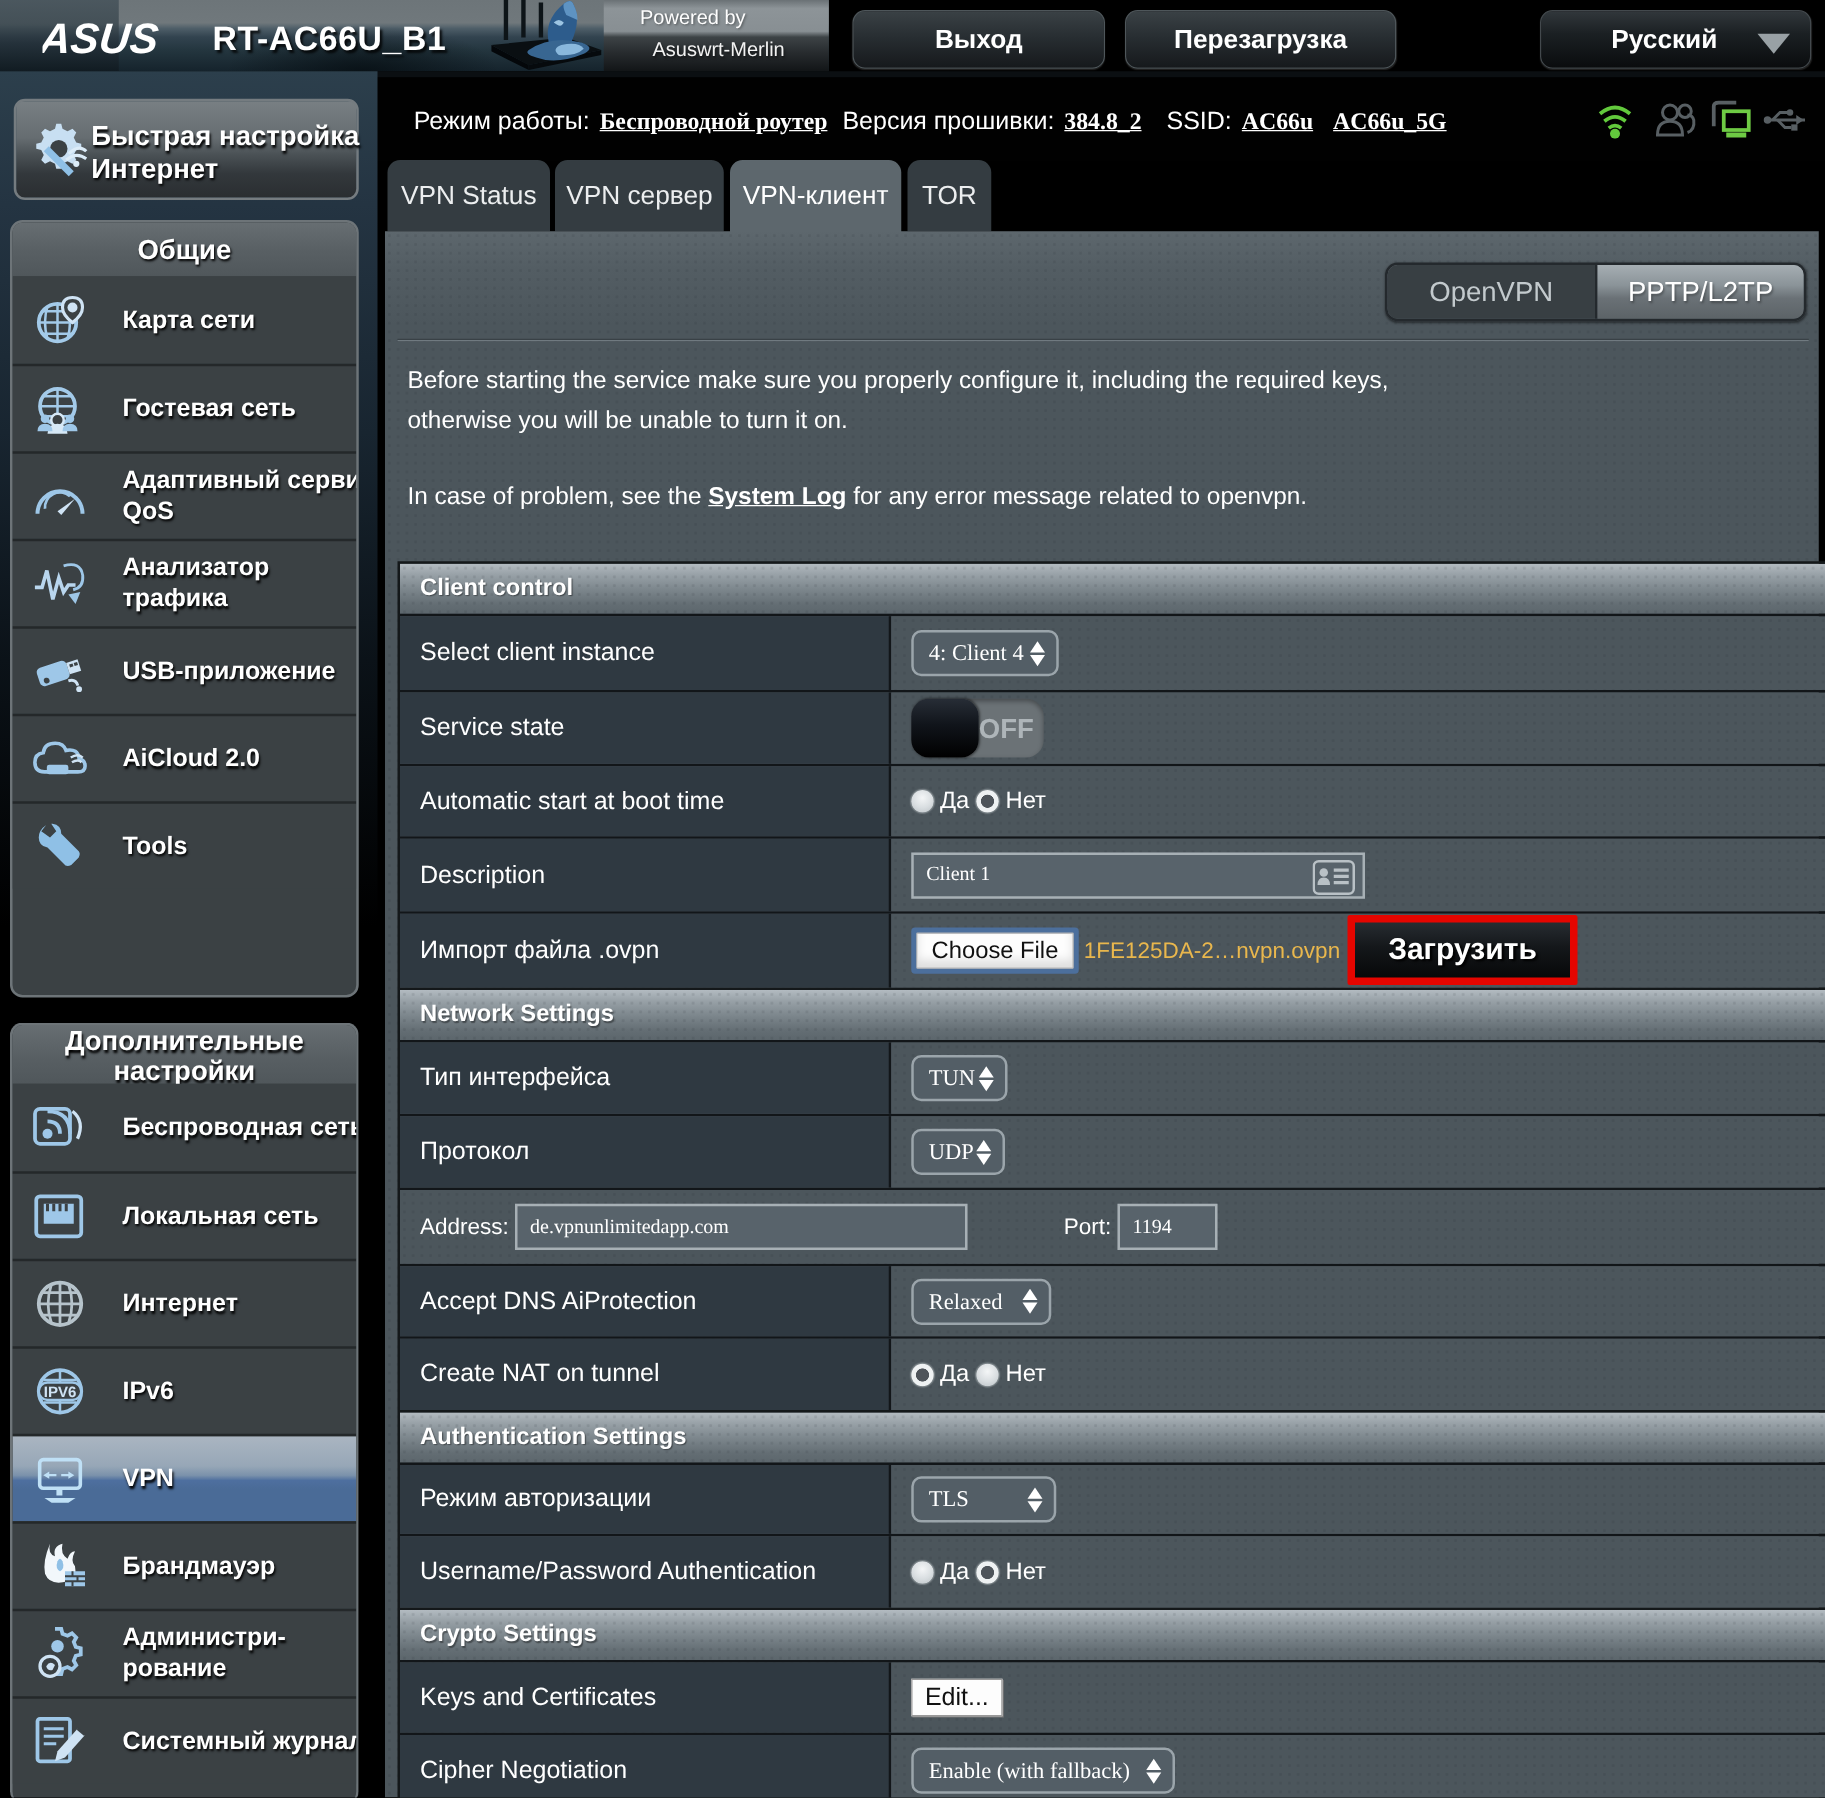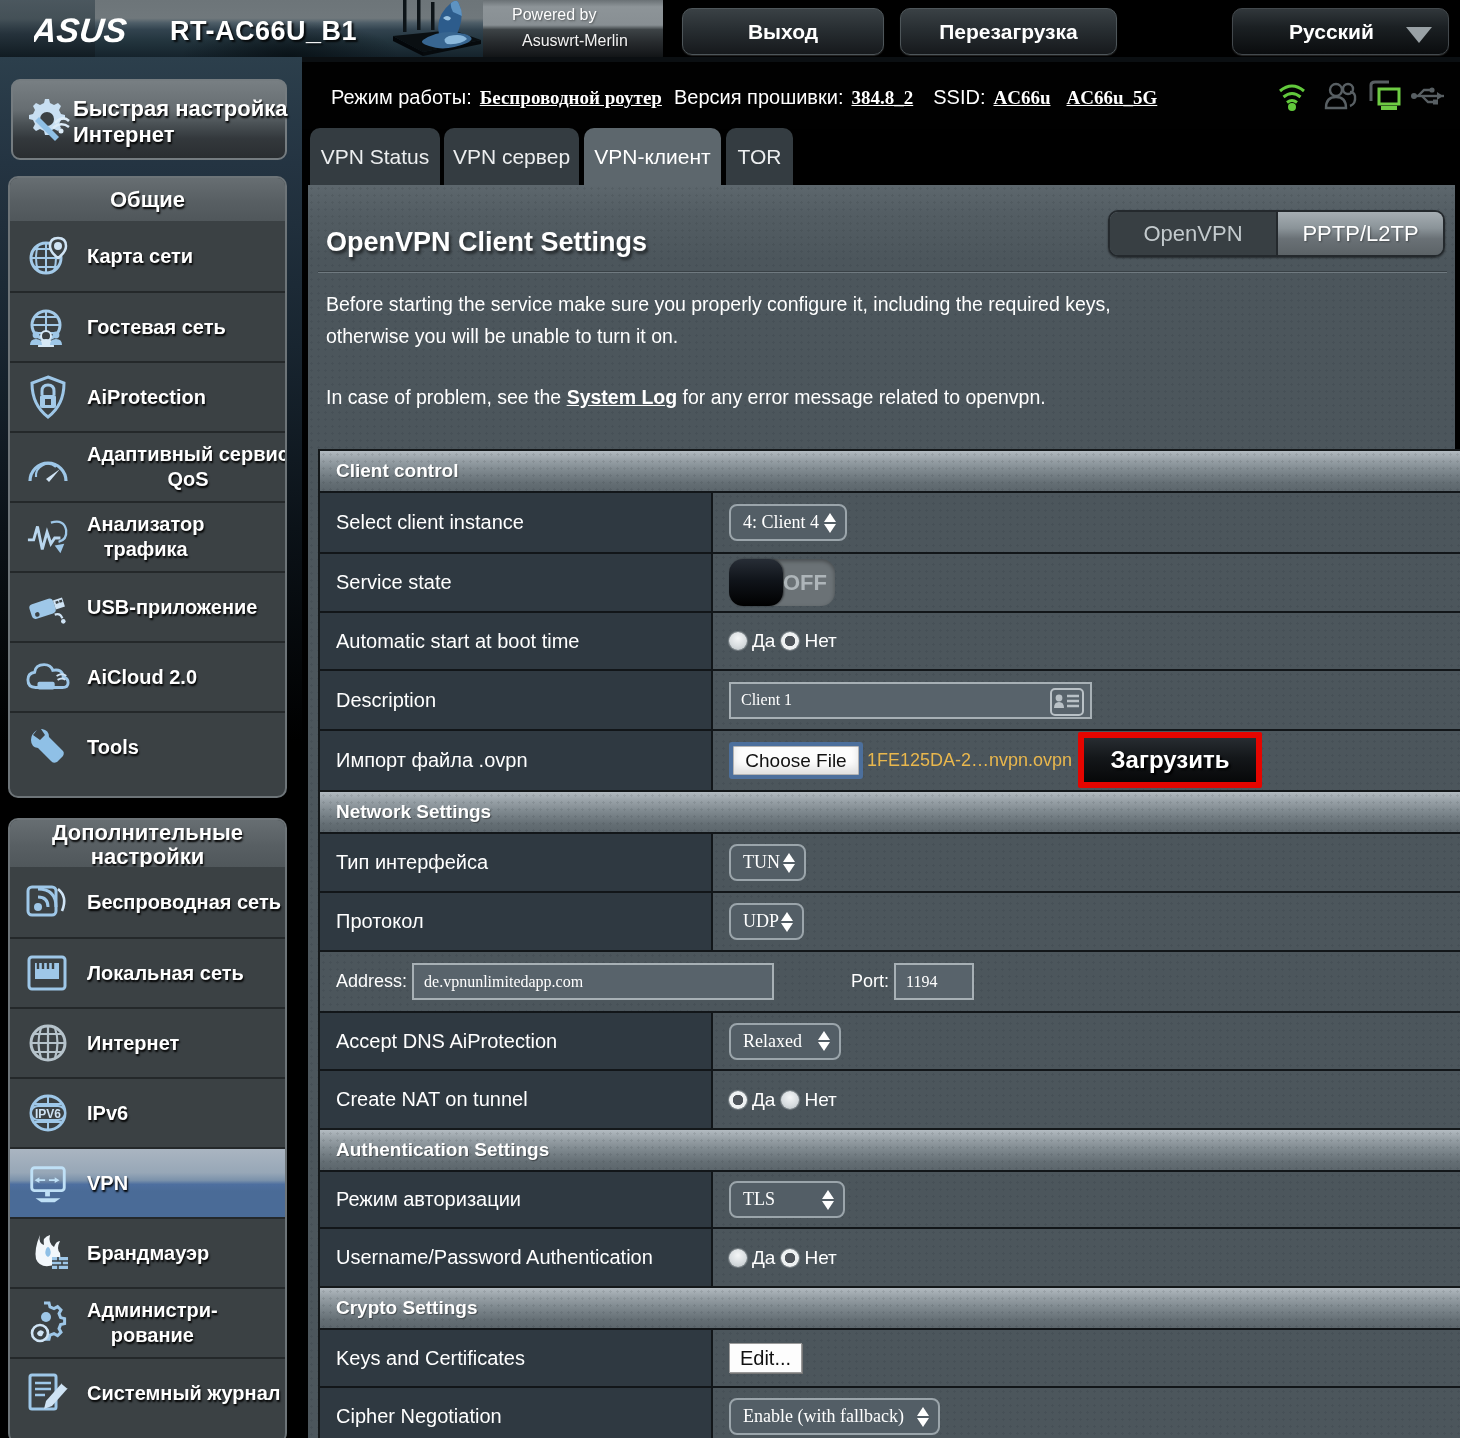"Карта сети" .sitem .it { margin-left: 17px -> 28px; text-align: center -> none }
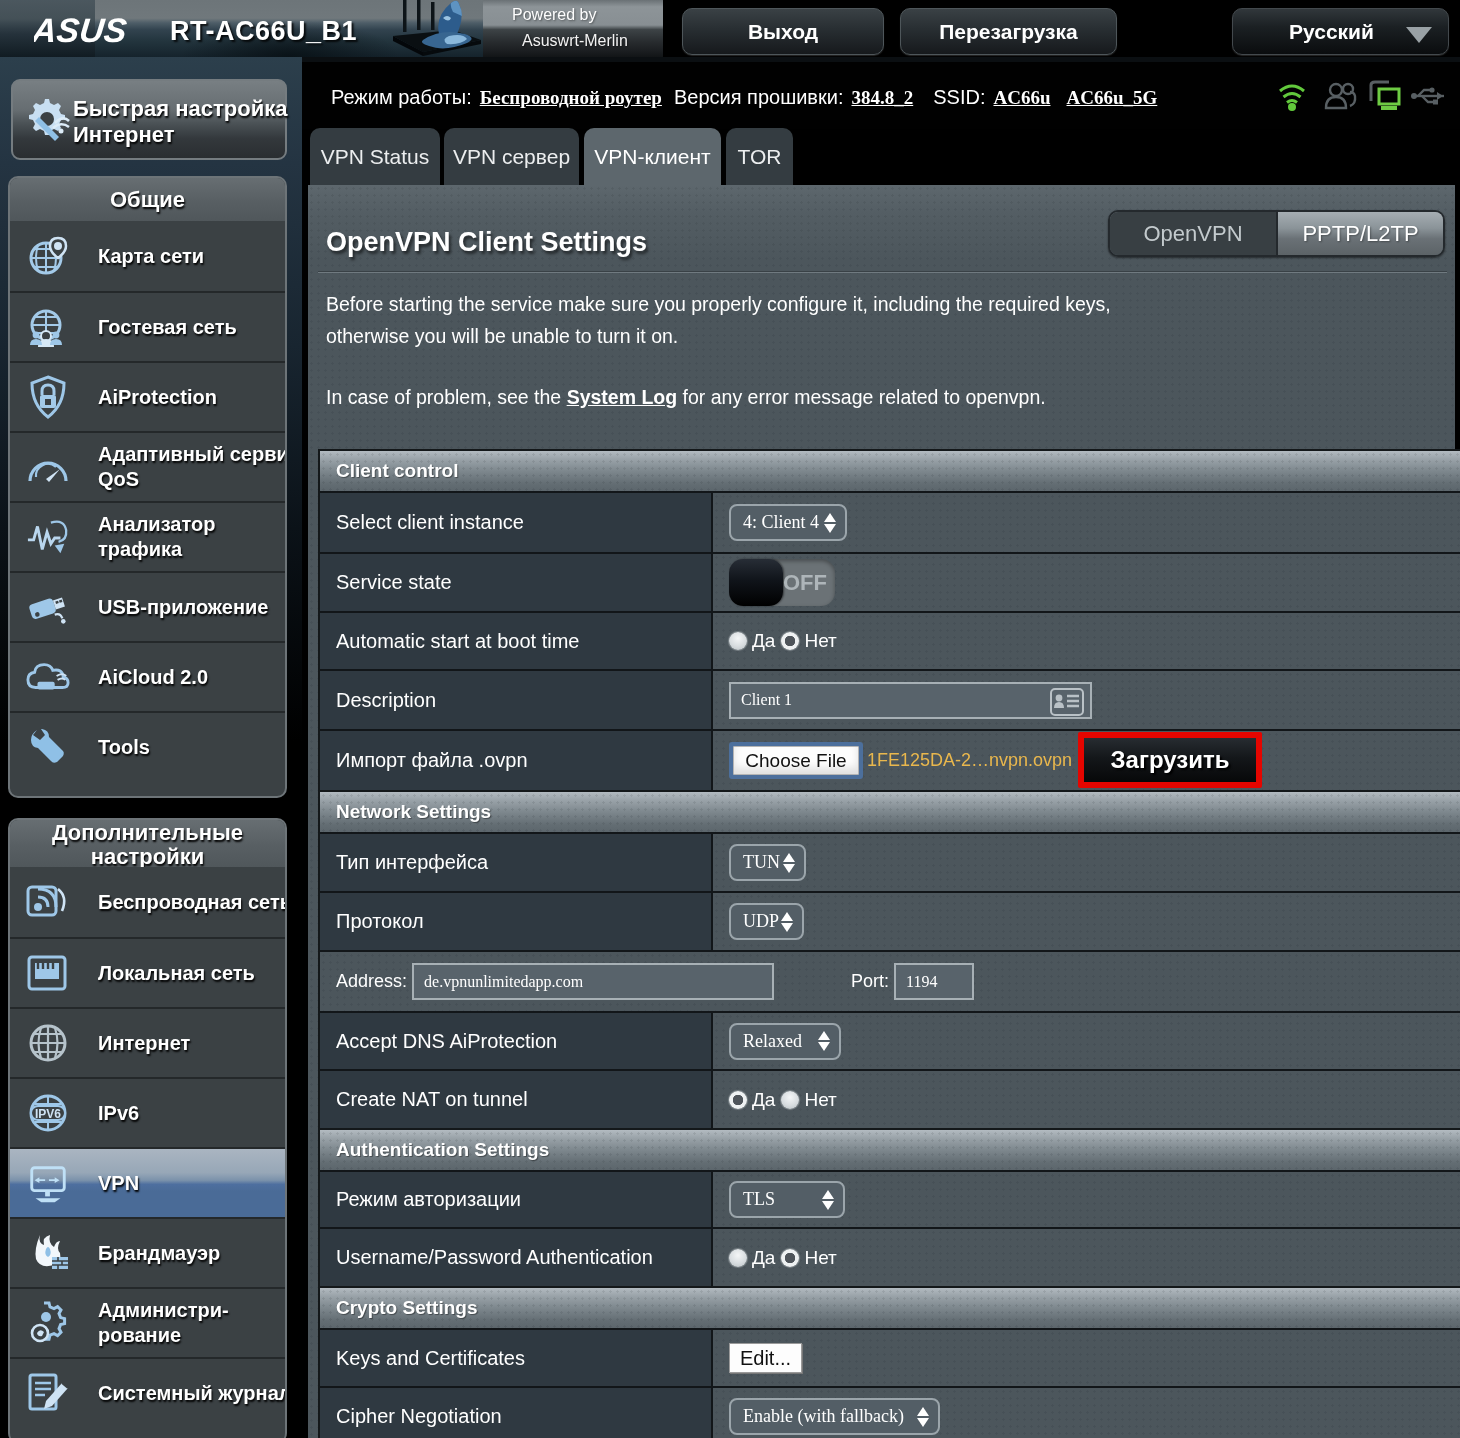"OpenVPN Client Settings" div { html: <div>OpenVPN Client Settings</div> -> none }
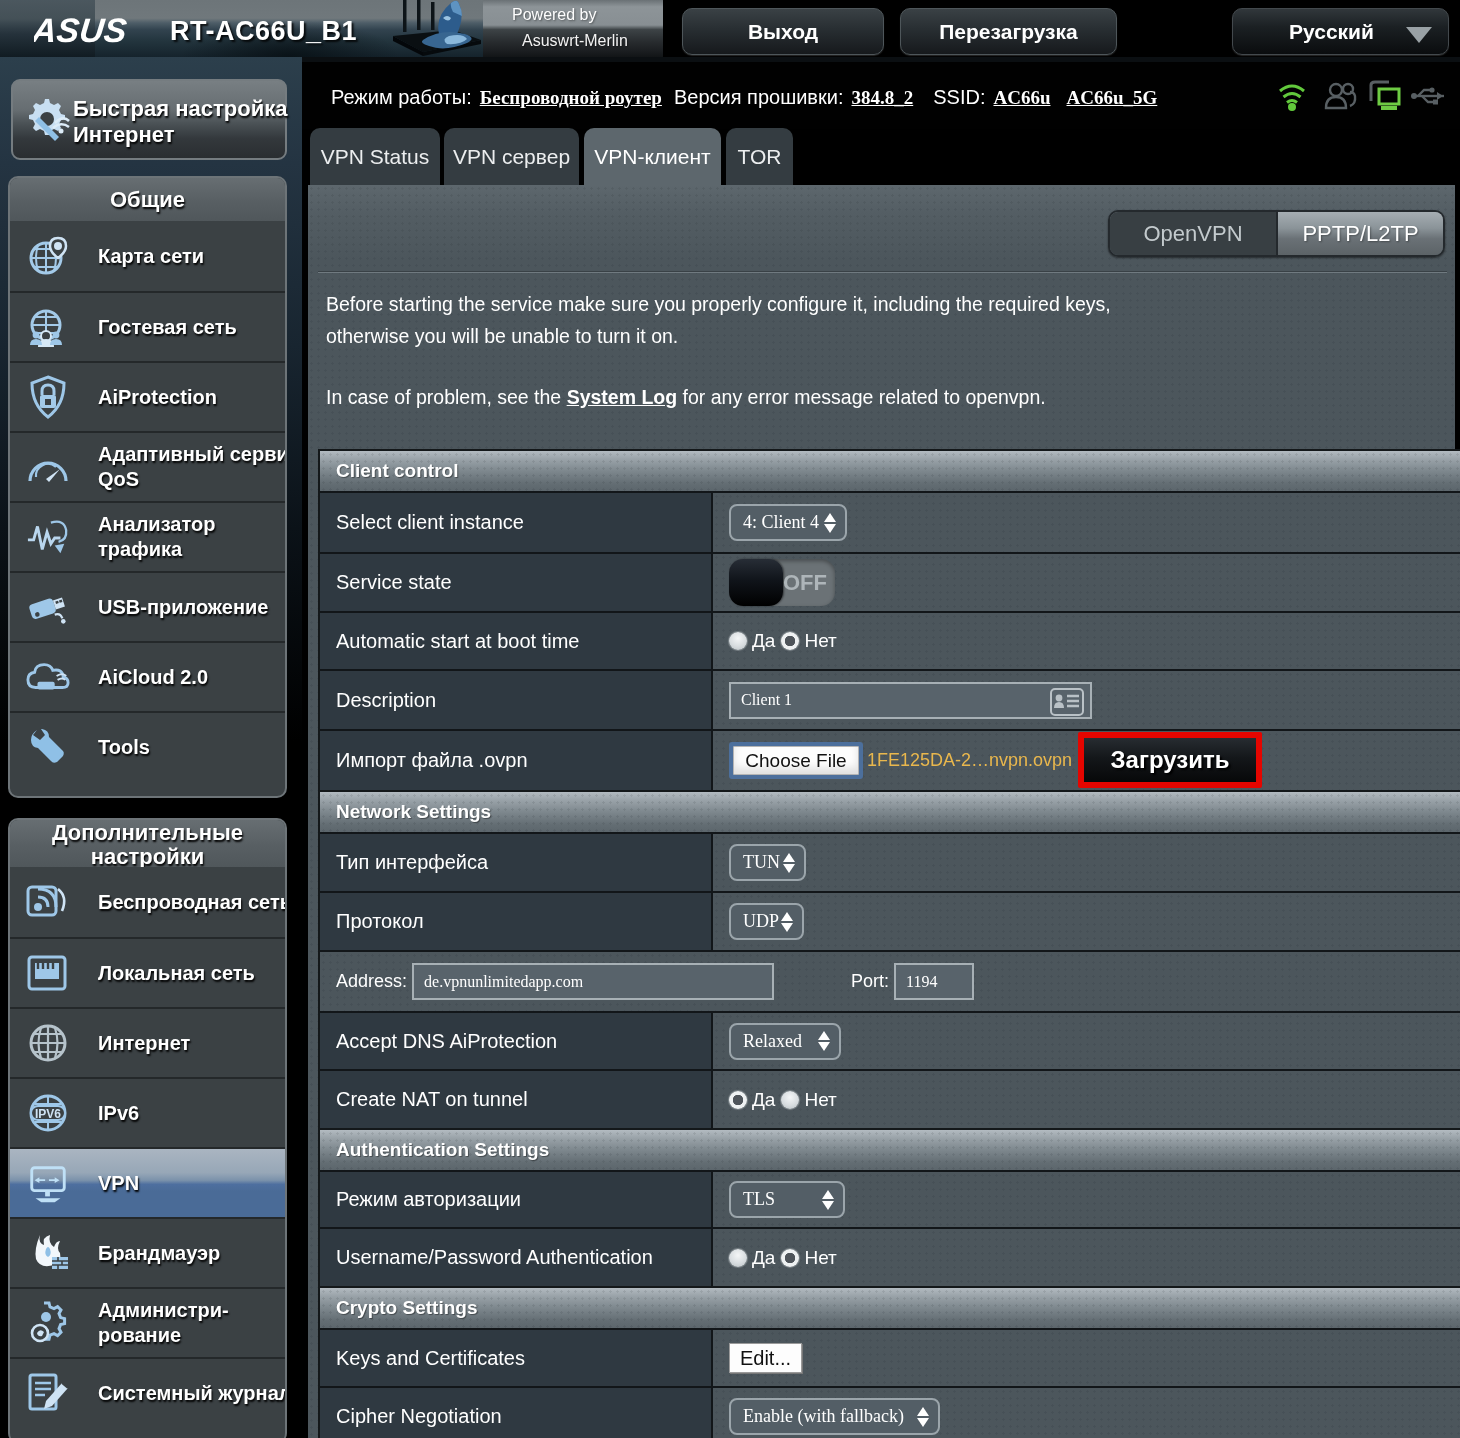"AiProtection" div.sitem { html: <div> <span> <svg> <path></path> <rect></rect> <path></path> <rect></rect> </svg> </span> <span>AiProtection</span> </div> -> none }
